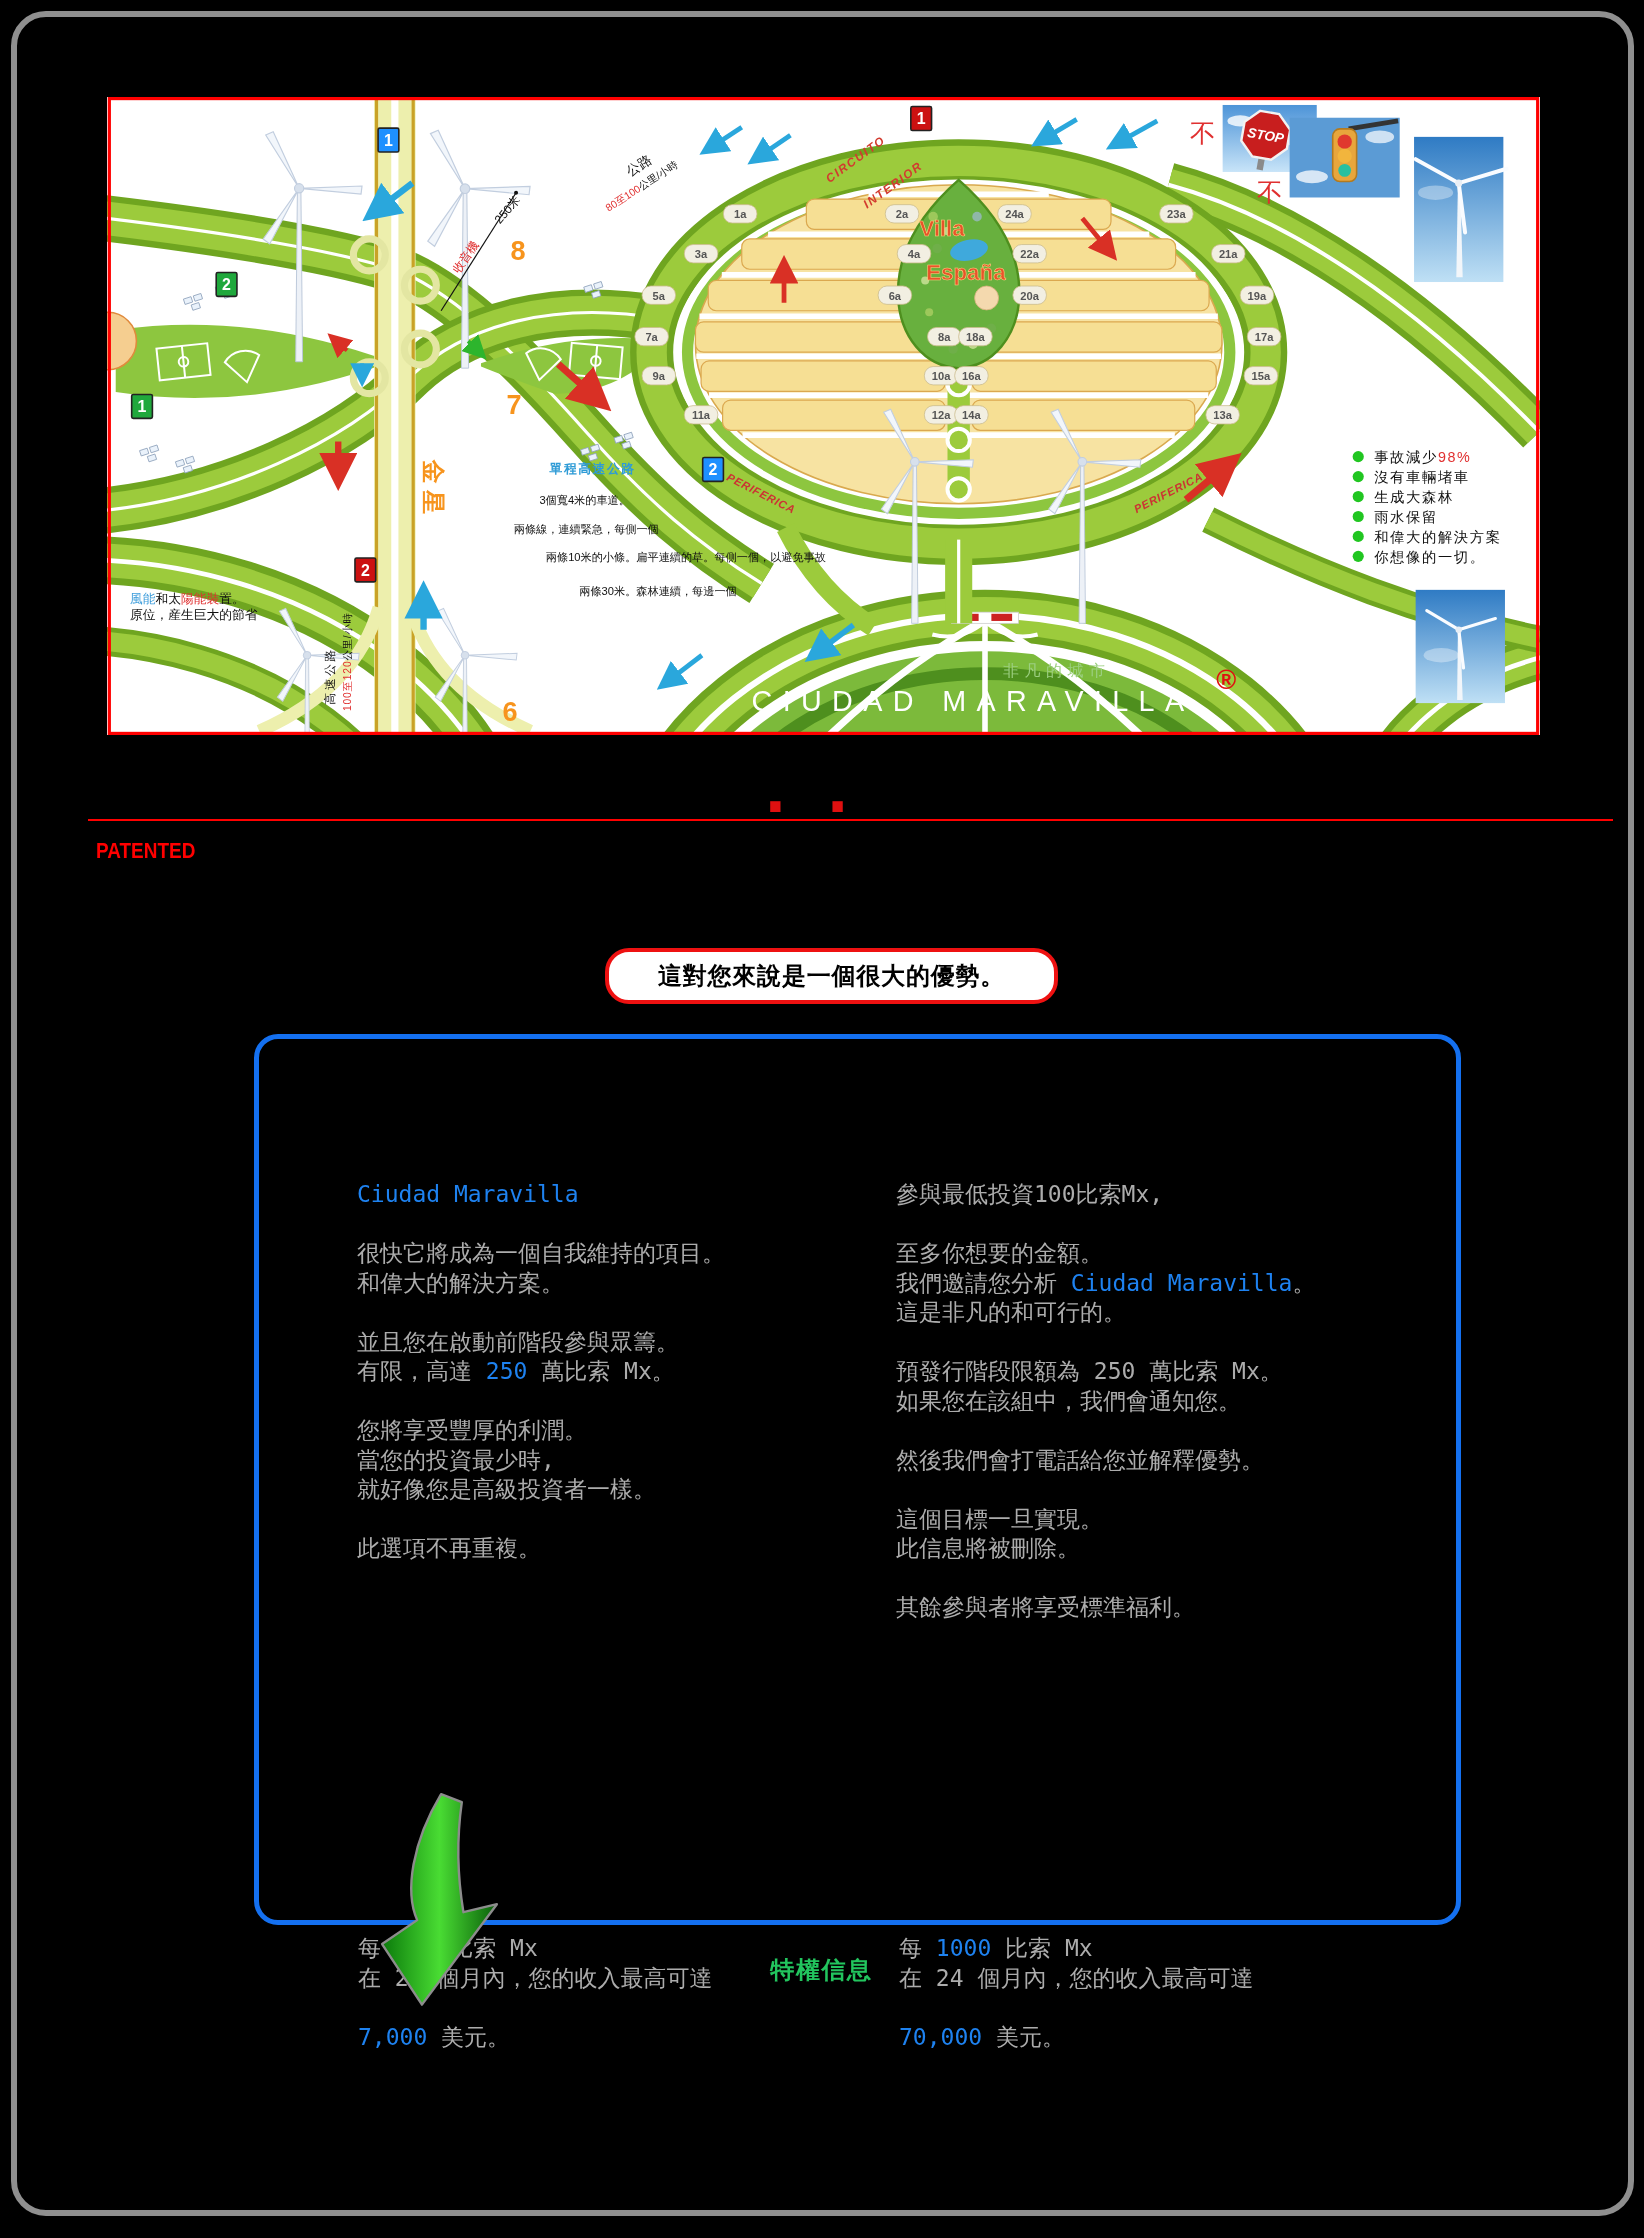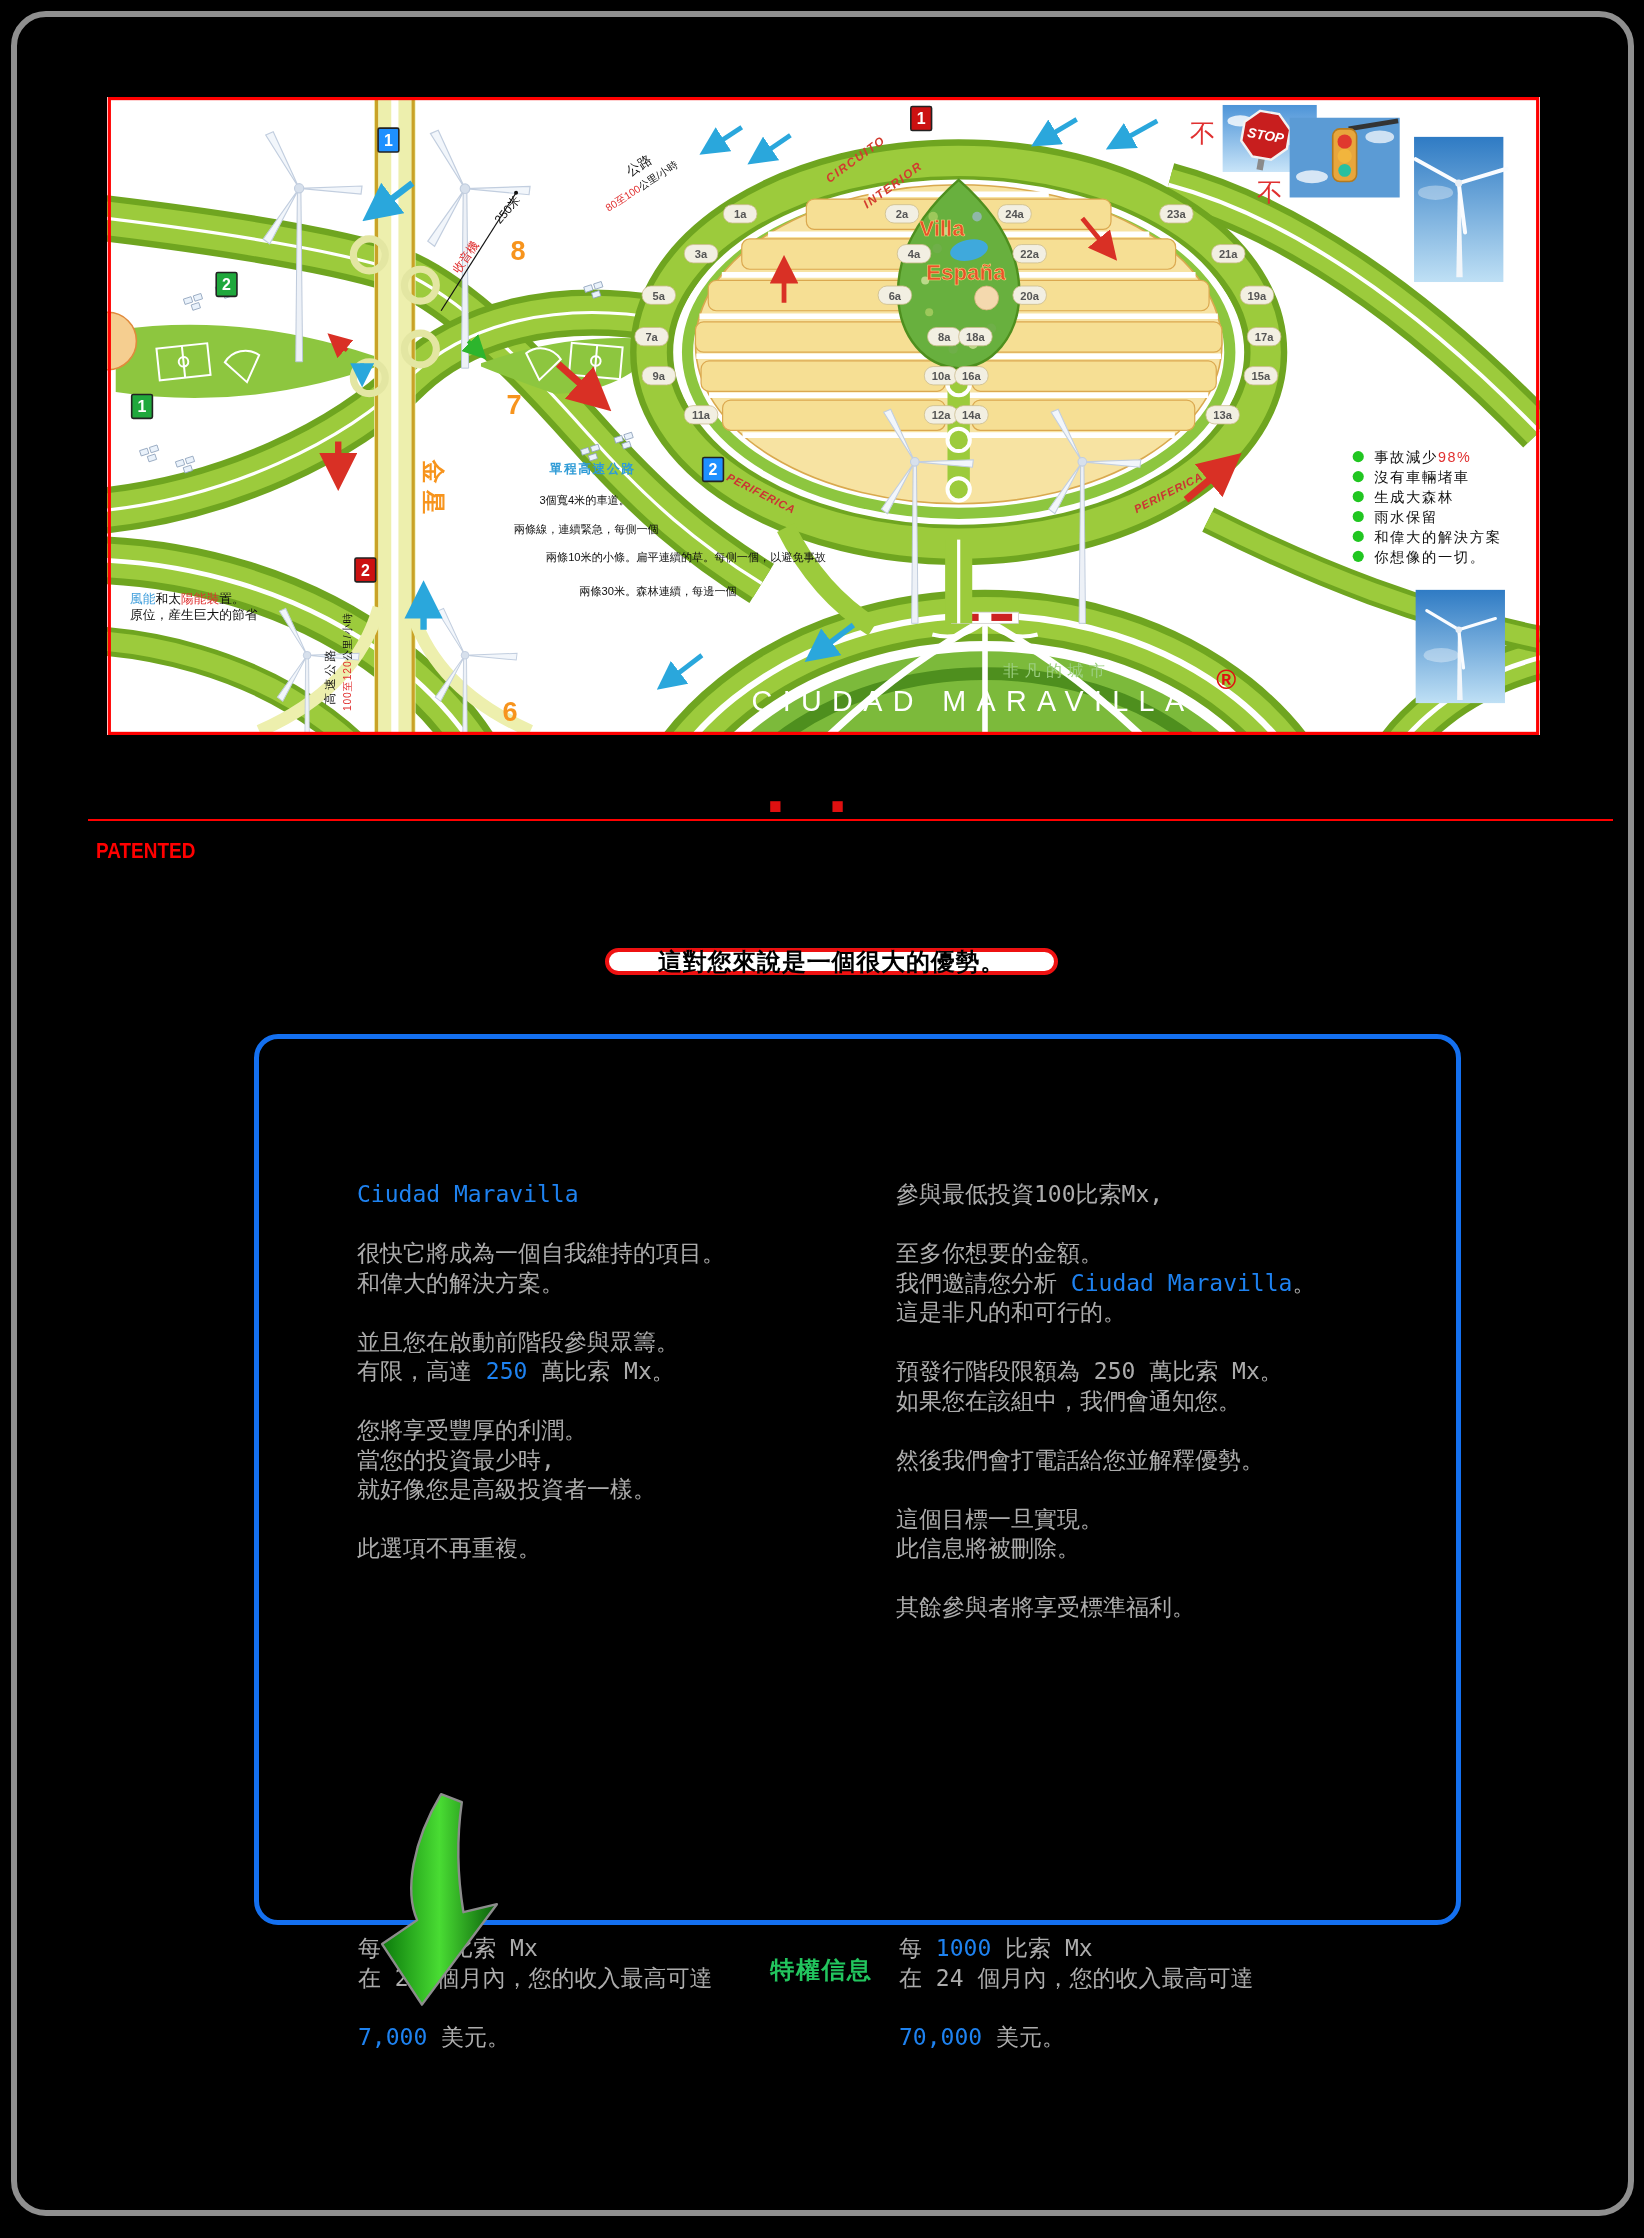"這對您來說是一個很大的優勢。" .pill { height: 27px -> 56px }
